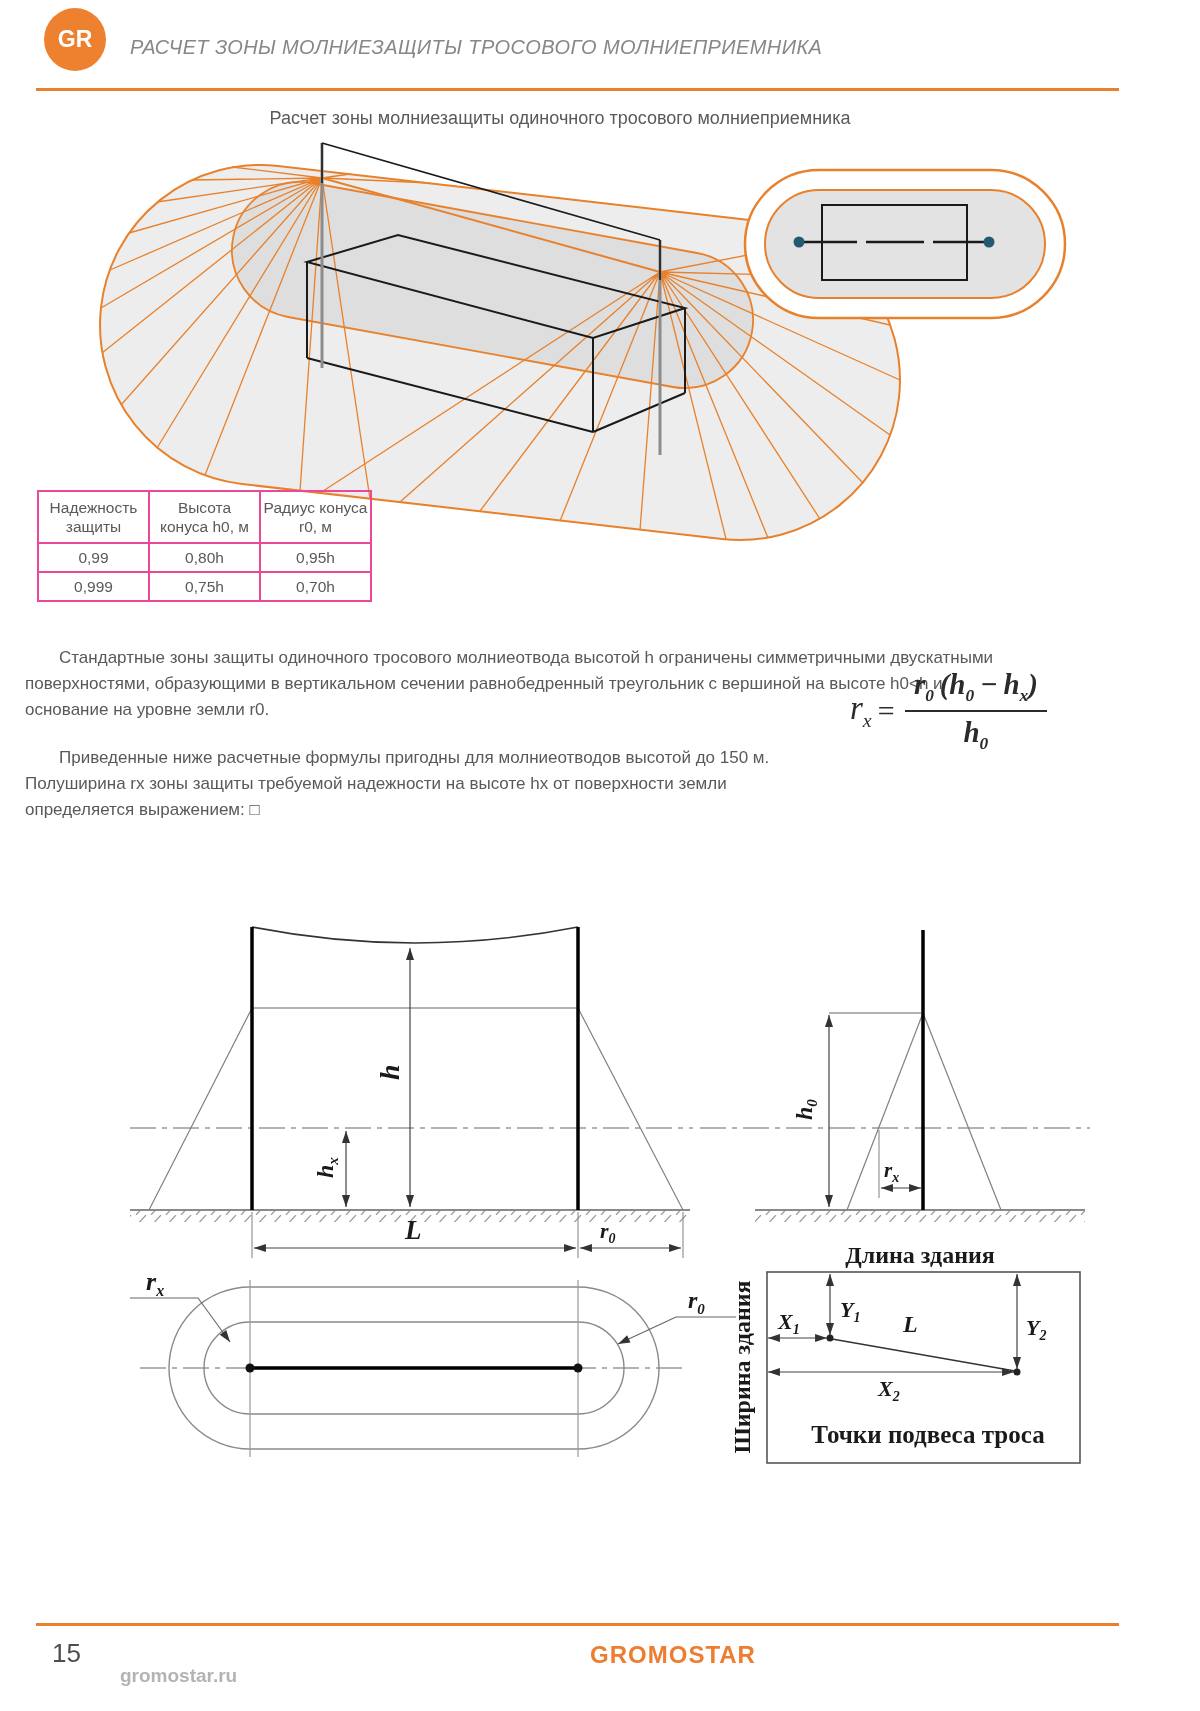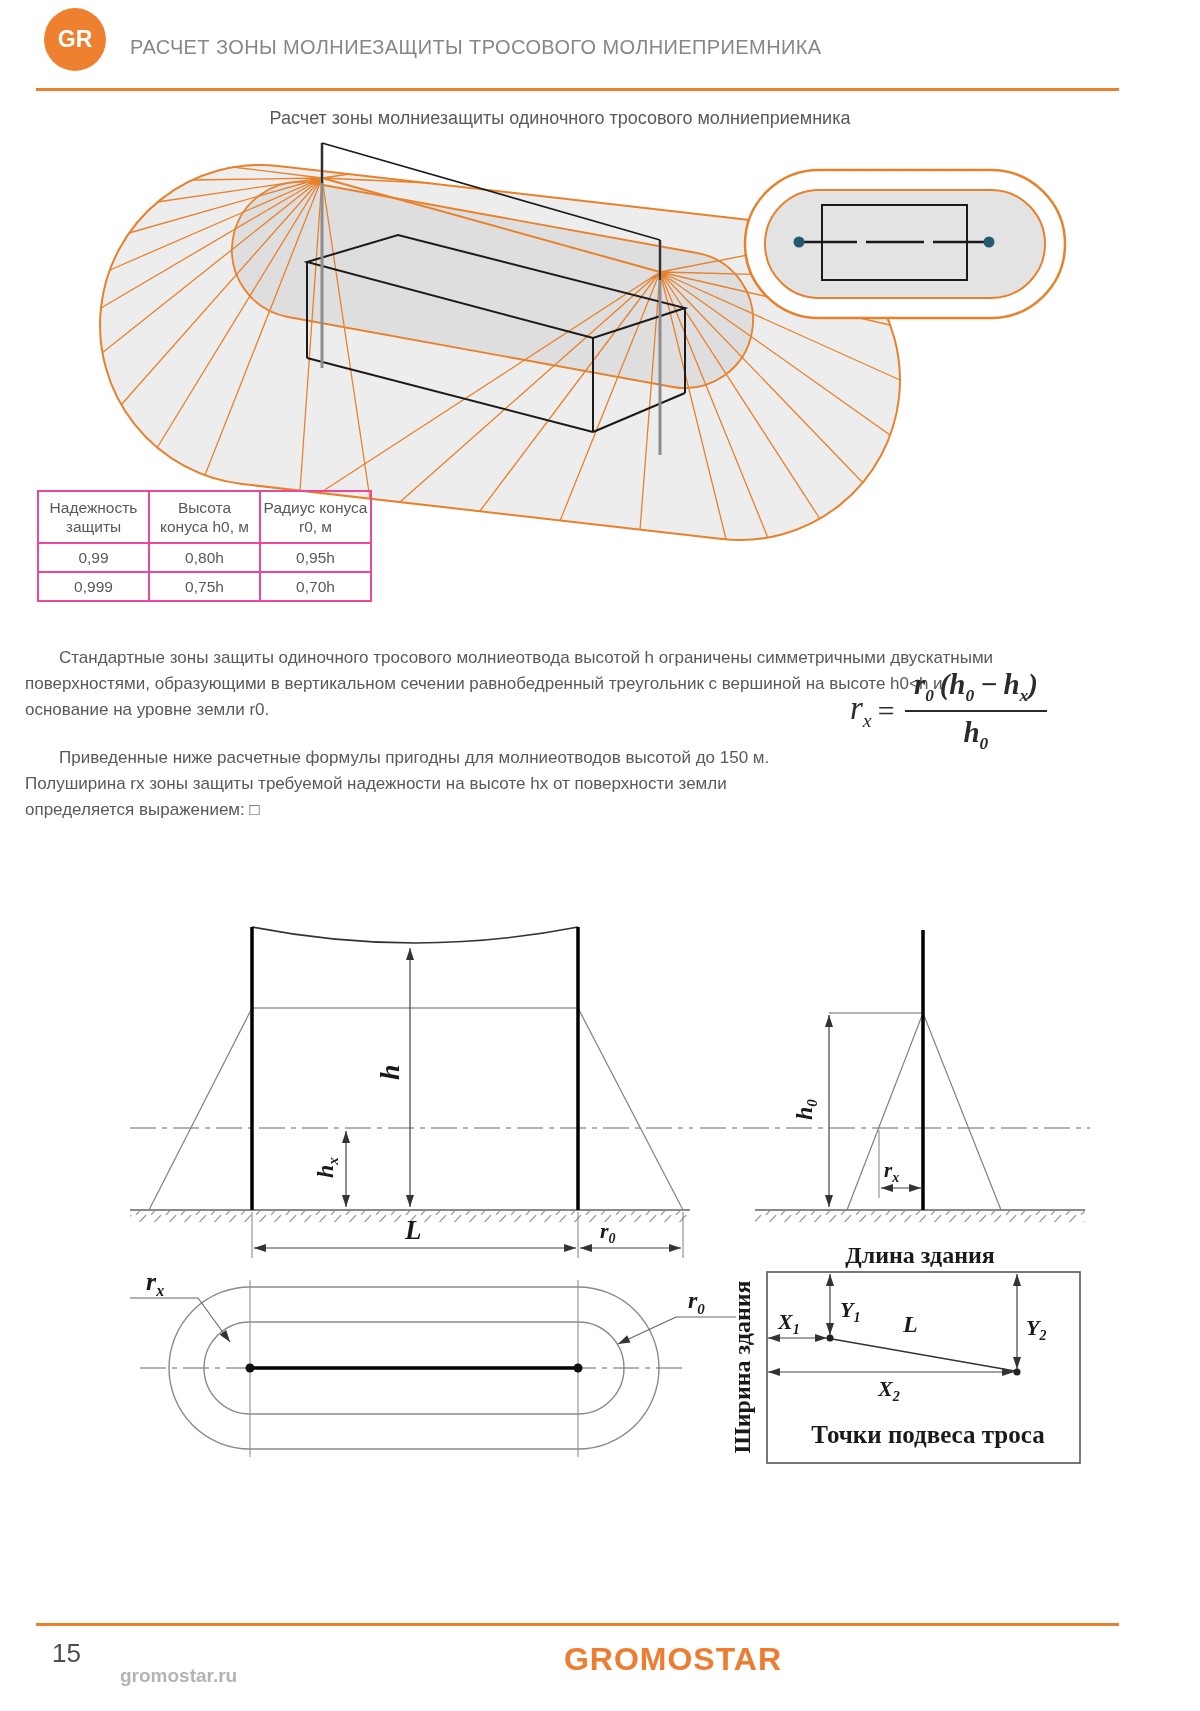"РАСЧЕТ ЗОНЫ МОЛНИЕЗАЩИТЫ ТРОСОВОГО" .header-title { font-style: none -> italic }
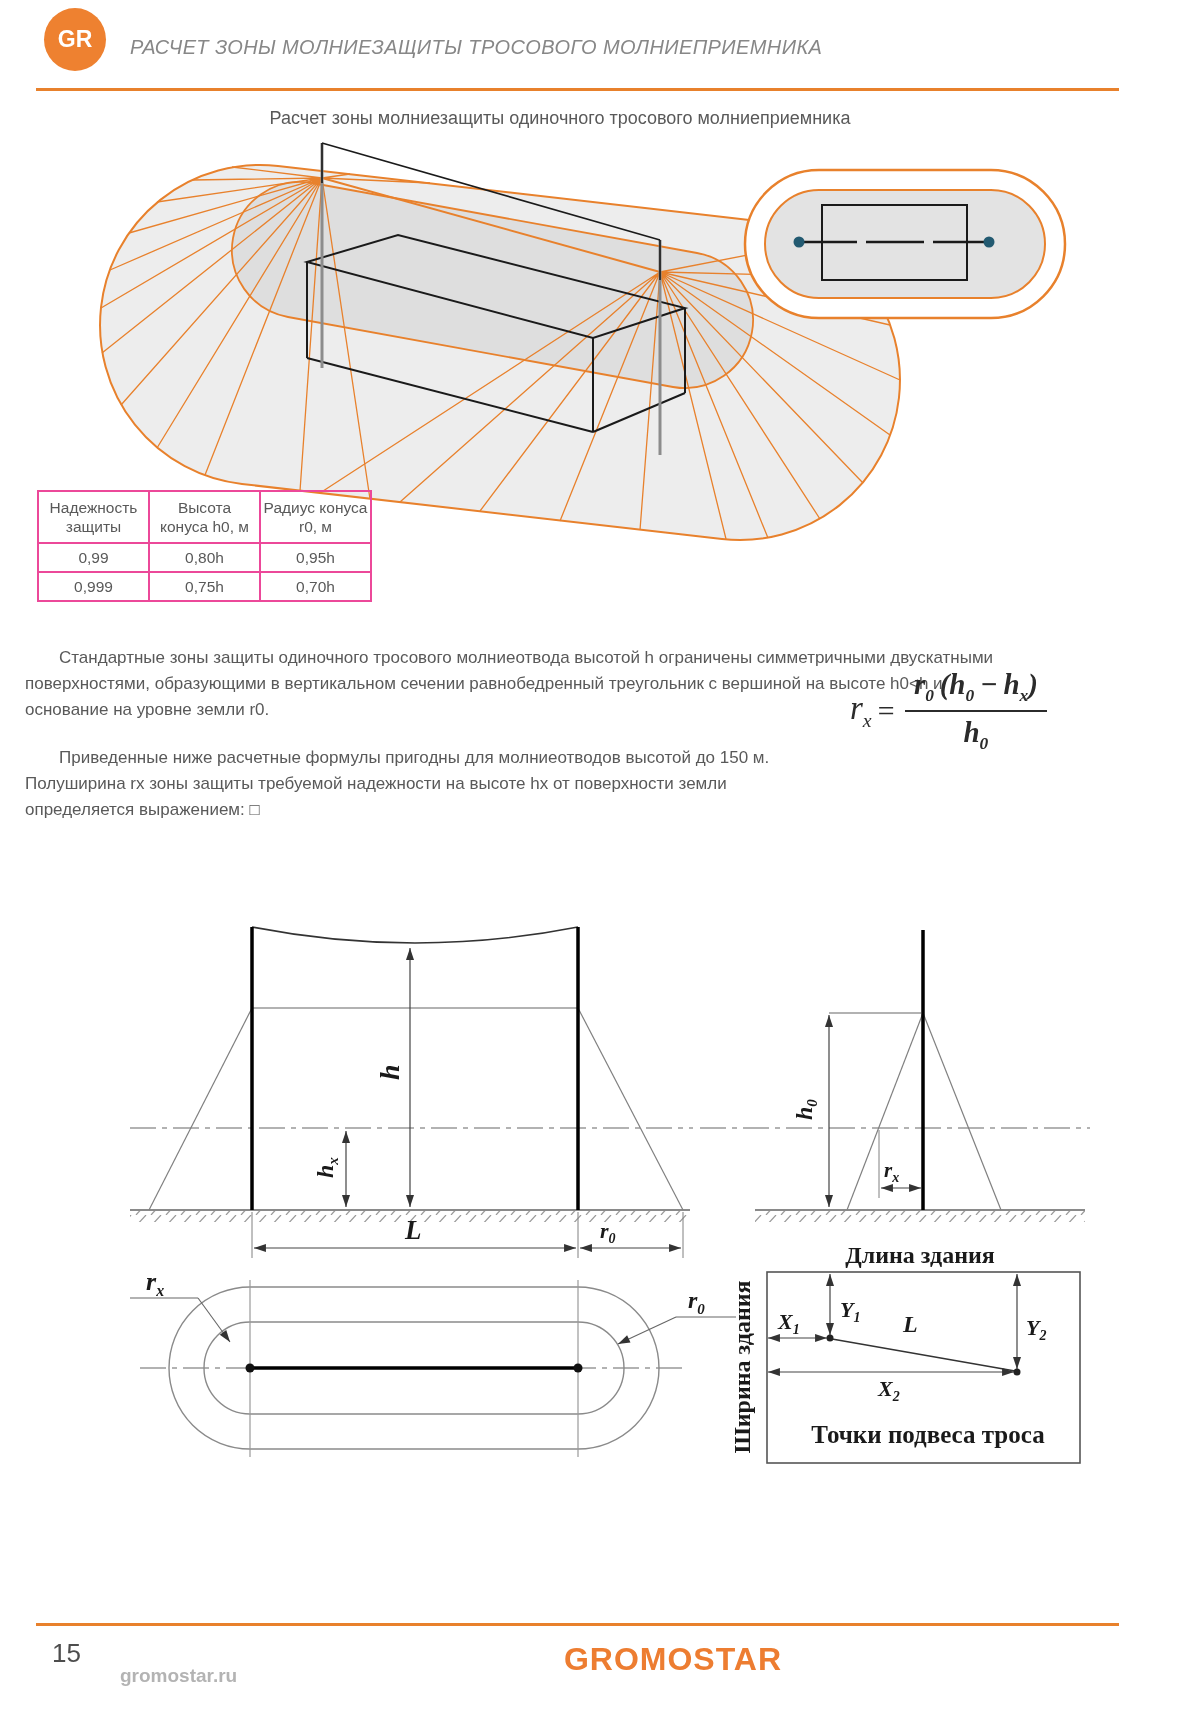"GROMOSTAR" .brand { font-size: 32px -> 24px }
